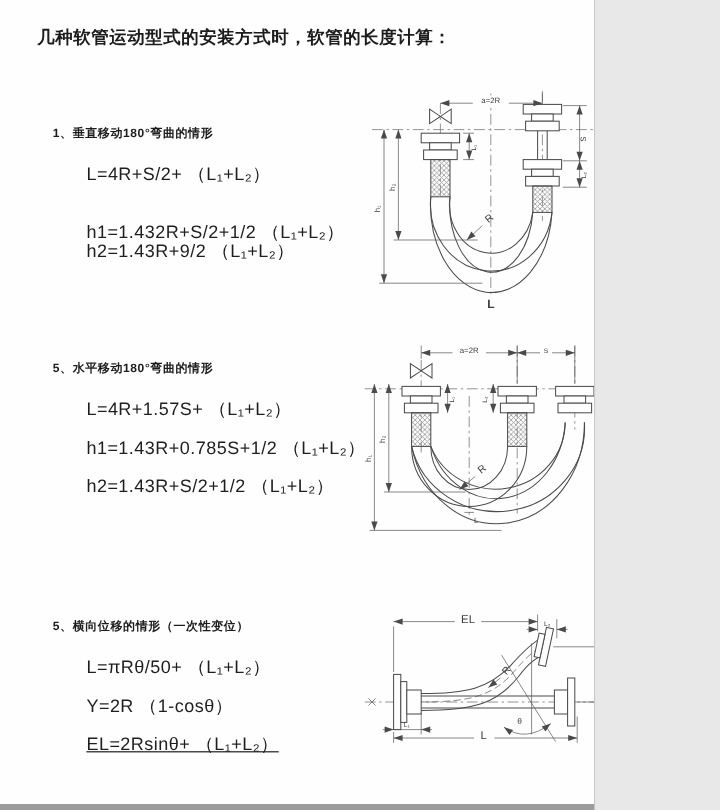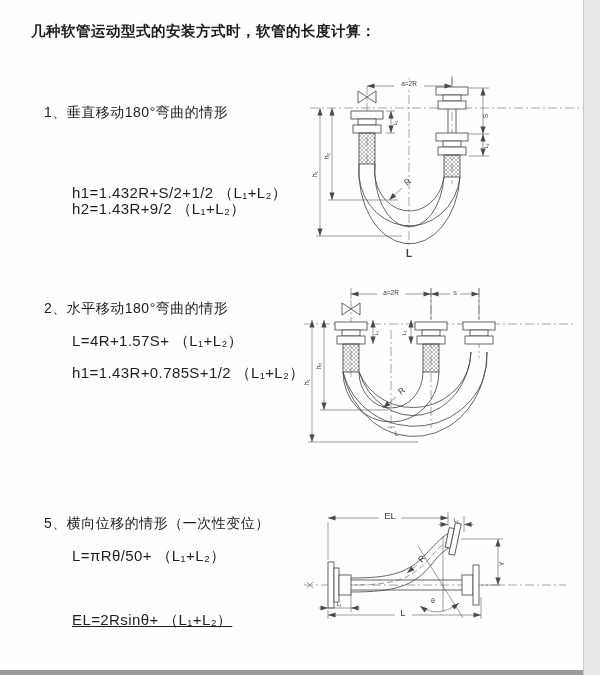"几种软管运动型式的安装方式时，软管的长度计算：" .page { width: 584px -> 496px }
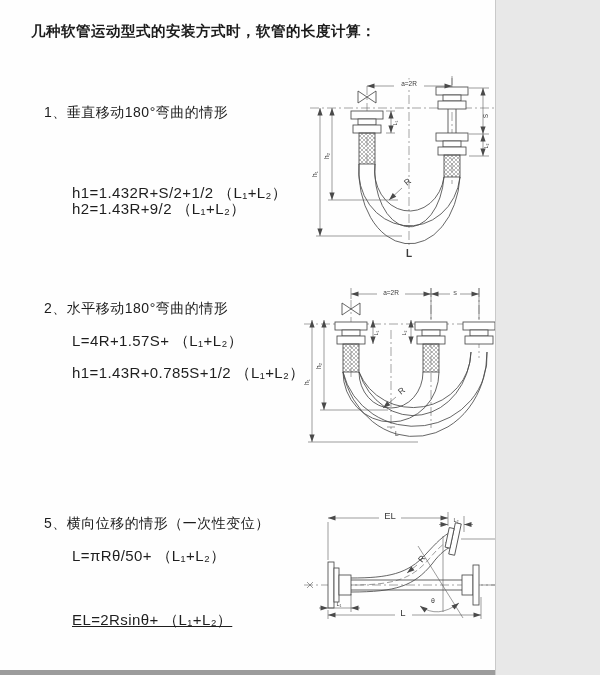"1、垂直移动180°弯曲的情形" .sec-heading { font-size: 14px -> 10px; font-weight: 400 -> 700 }
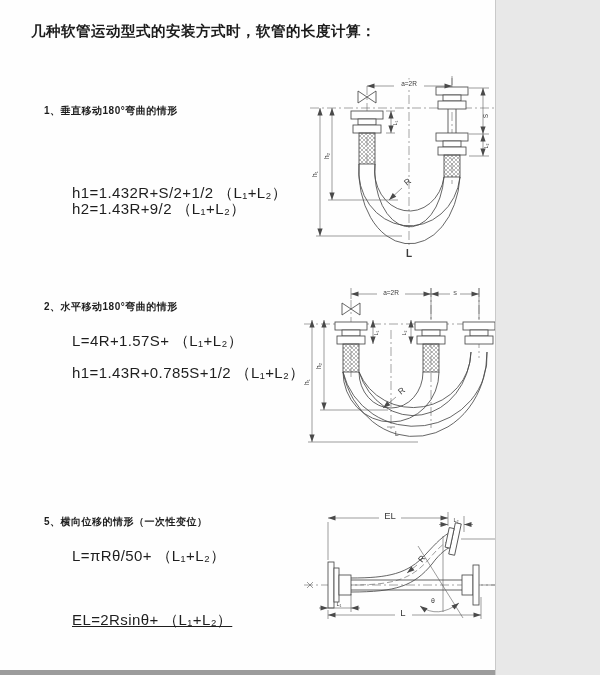"L=4R+S/2+ （L₁+L₂）" div.formula { html: none -> <div>L=4R+S/2+ （L₁+L₂）</div> }
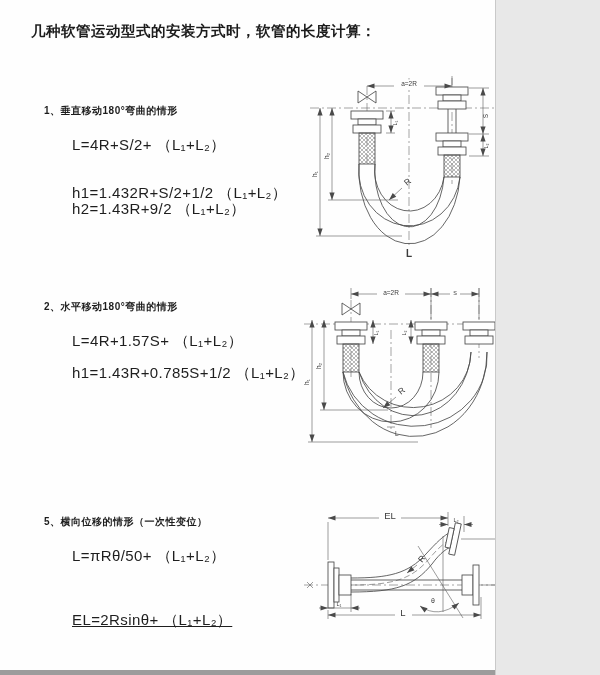"2、水平移动180°弯曲的情形" div.sec-heading { text: 2 -> 5 }
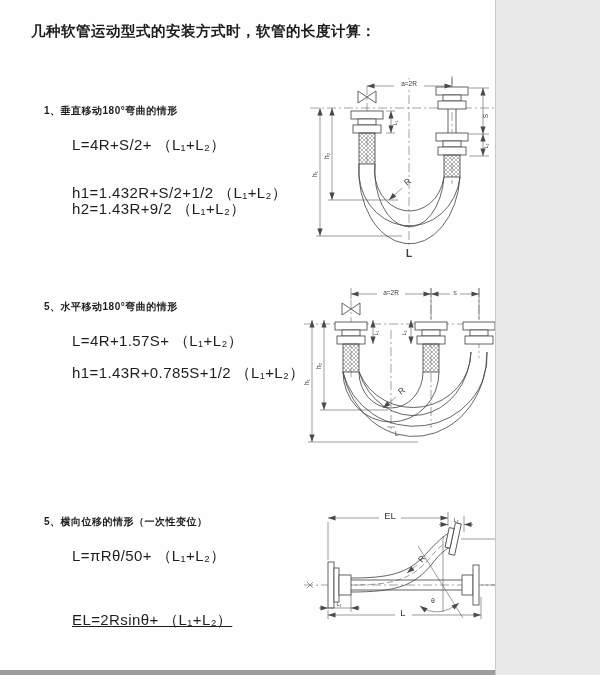"h2=1.43R+S/2+1/2 （L₁+L₂）" div.formula { html: none -> <div>h2=1.43R+S/2+1/2 （L₁+L₂）</div> }
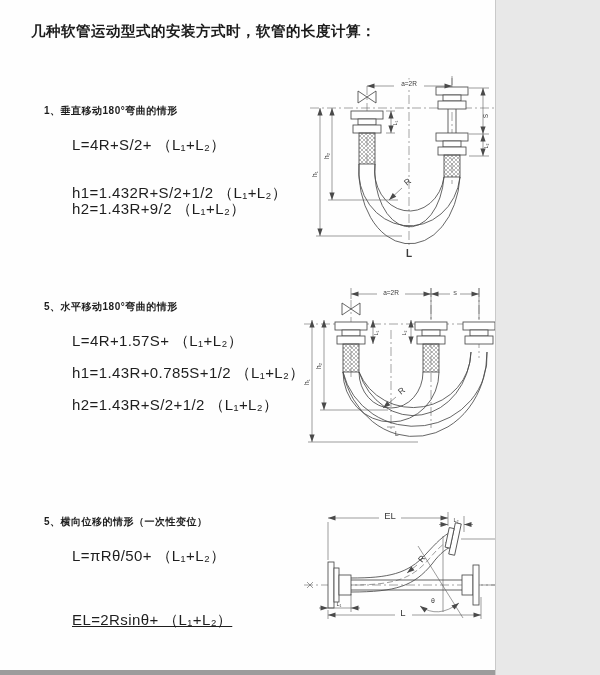"Y=2R （1-cosθ）" div.formula { html: none -> <div>Y=2R （1-cosθ）</div> }
